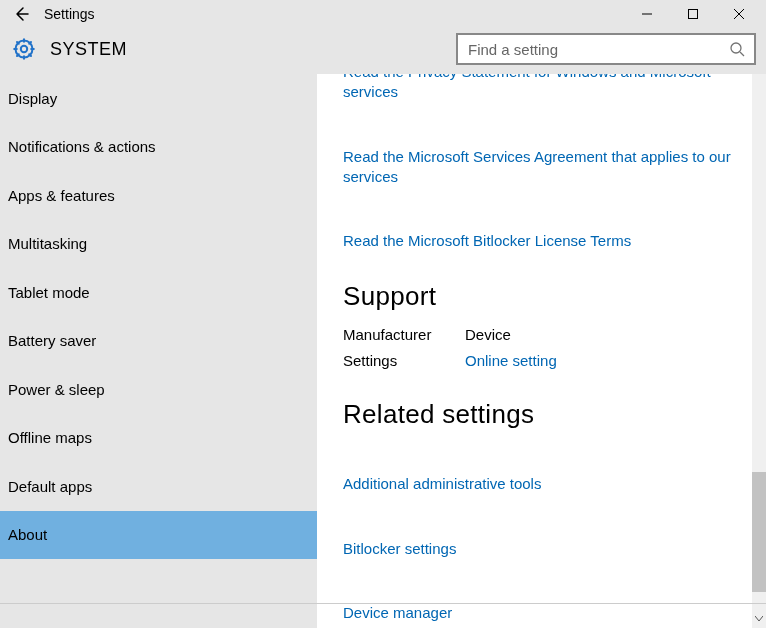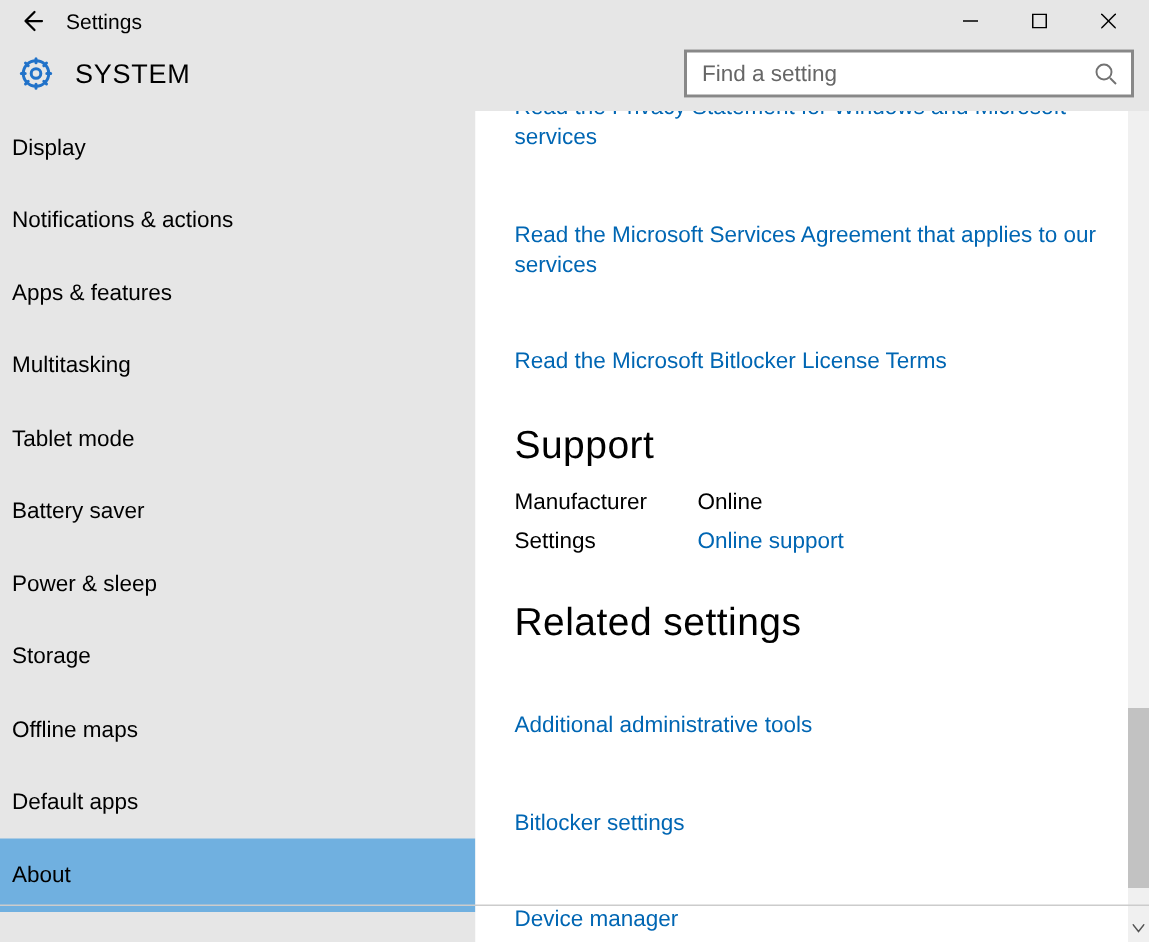"Online" span.kv-value { text: Online -> Device }
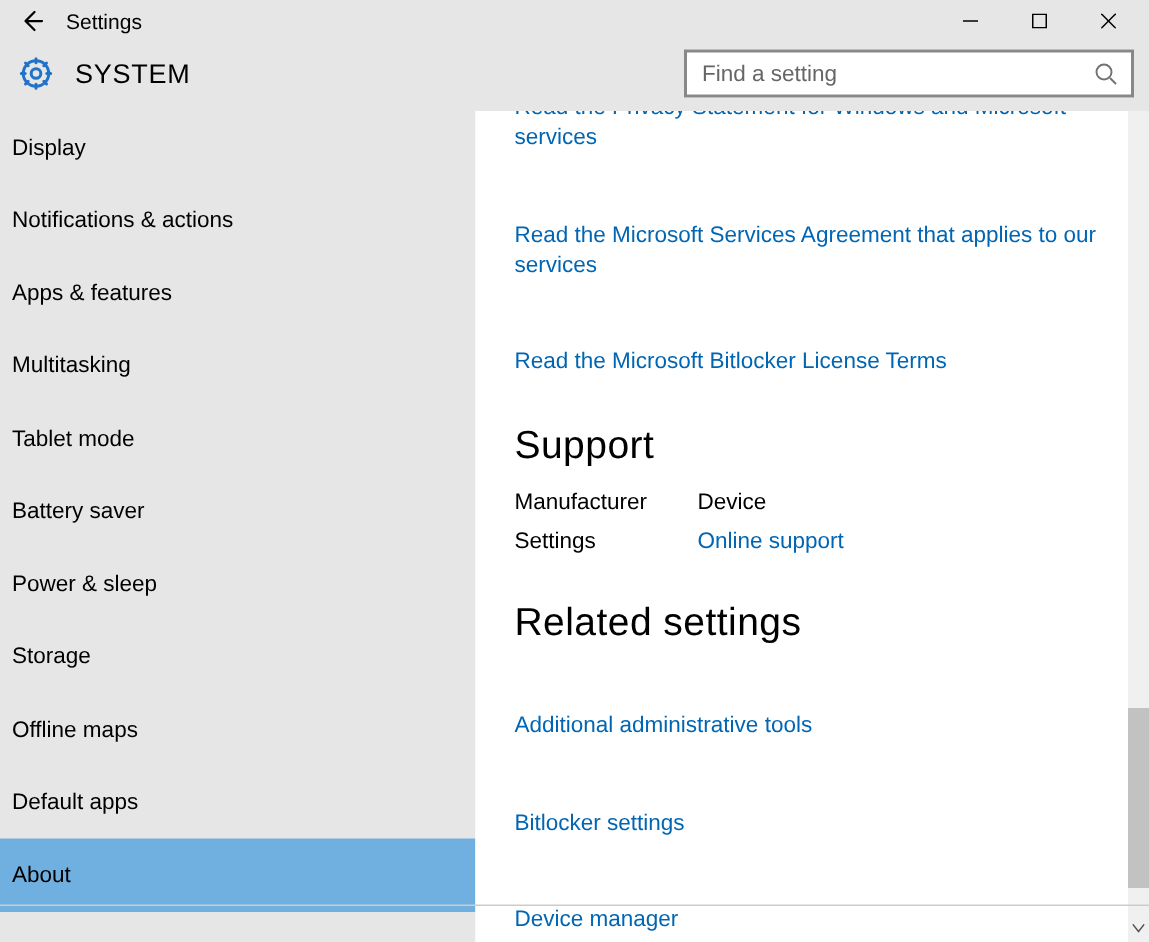"Online support" span.kv-link { text: support -> setting }
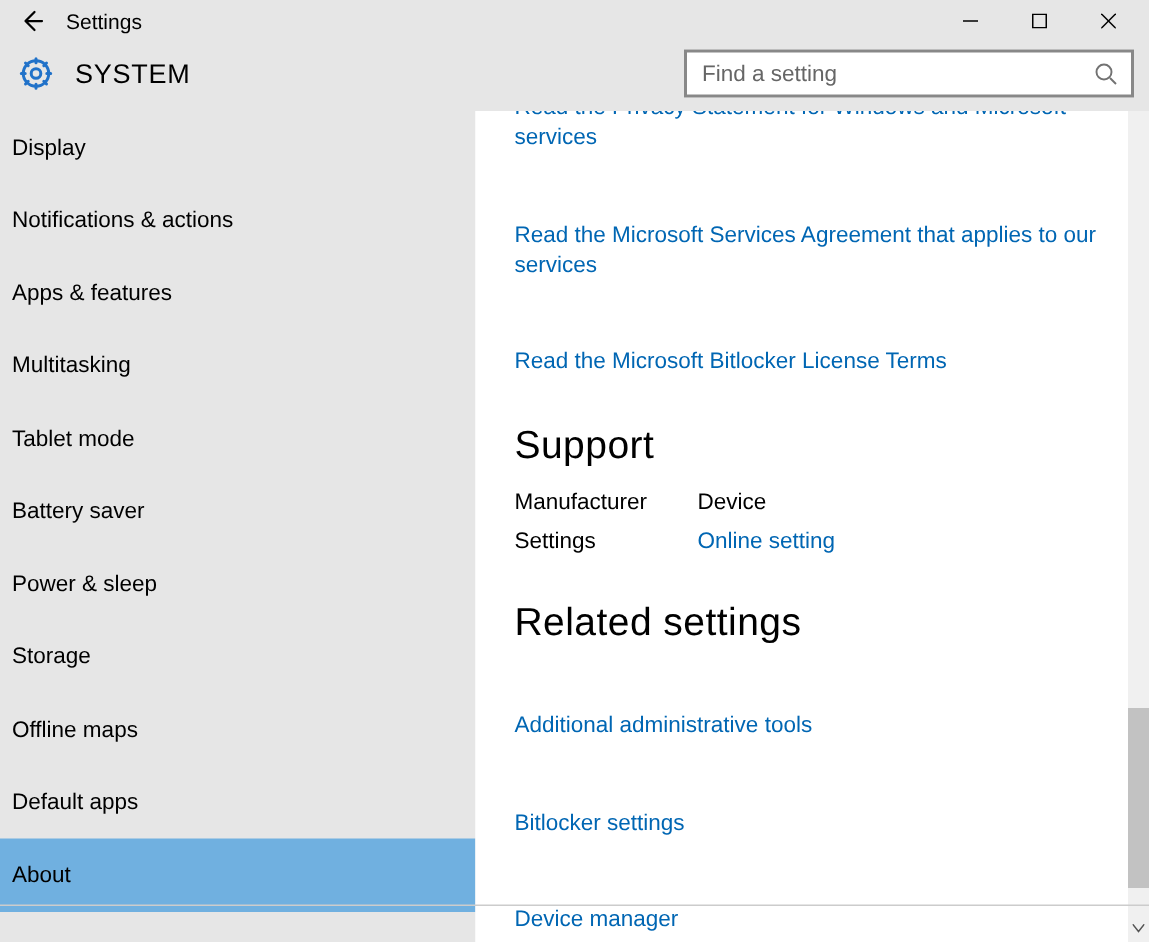"Storage" div.sidebar-item { html: <div> <span>Storage</span> </div> -> none }
